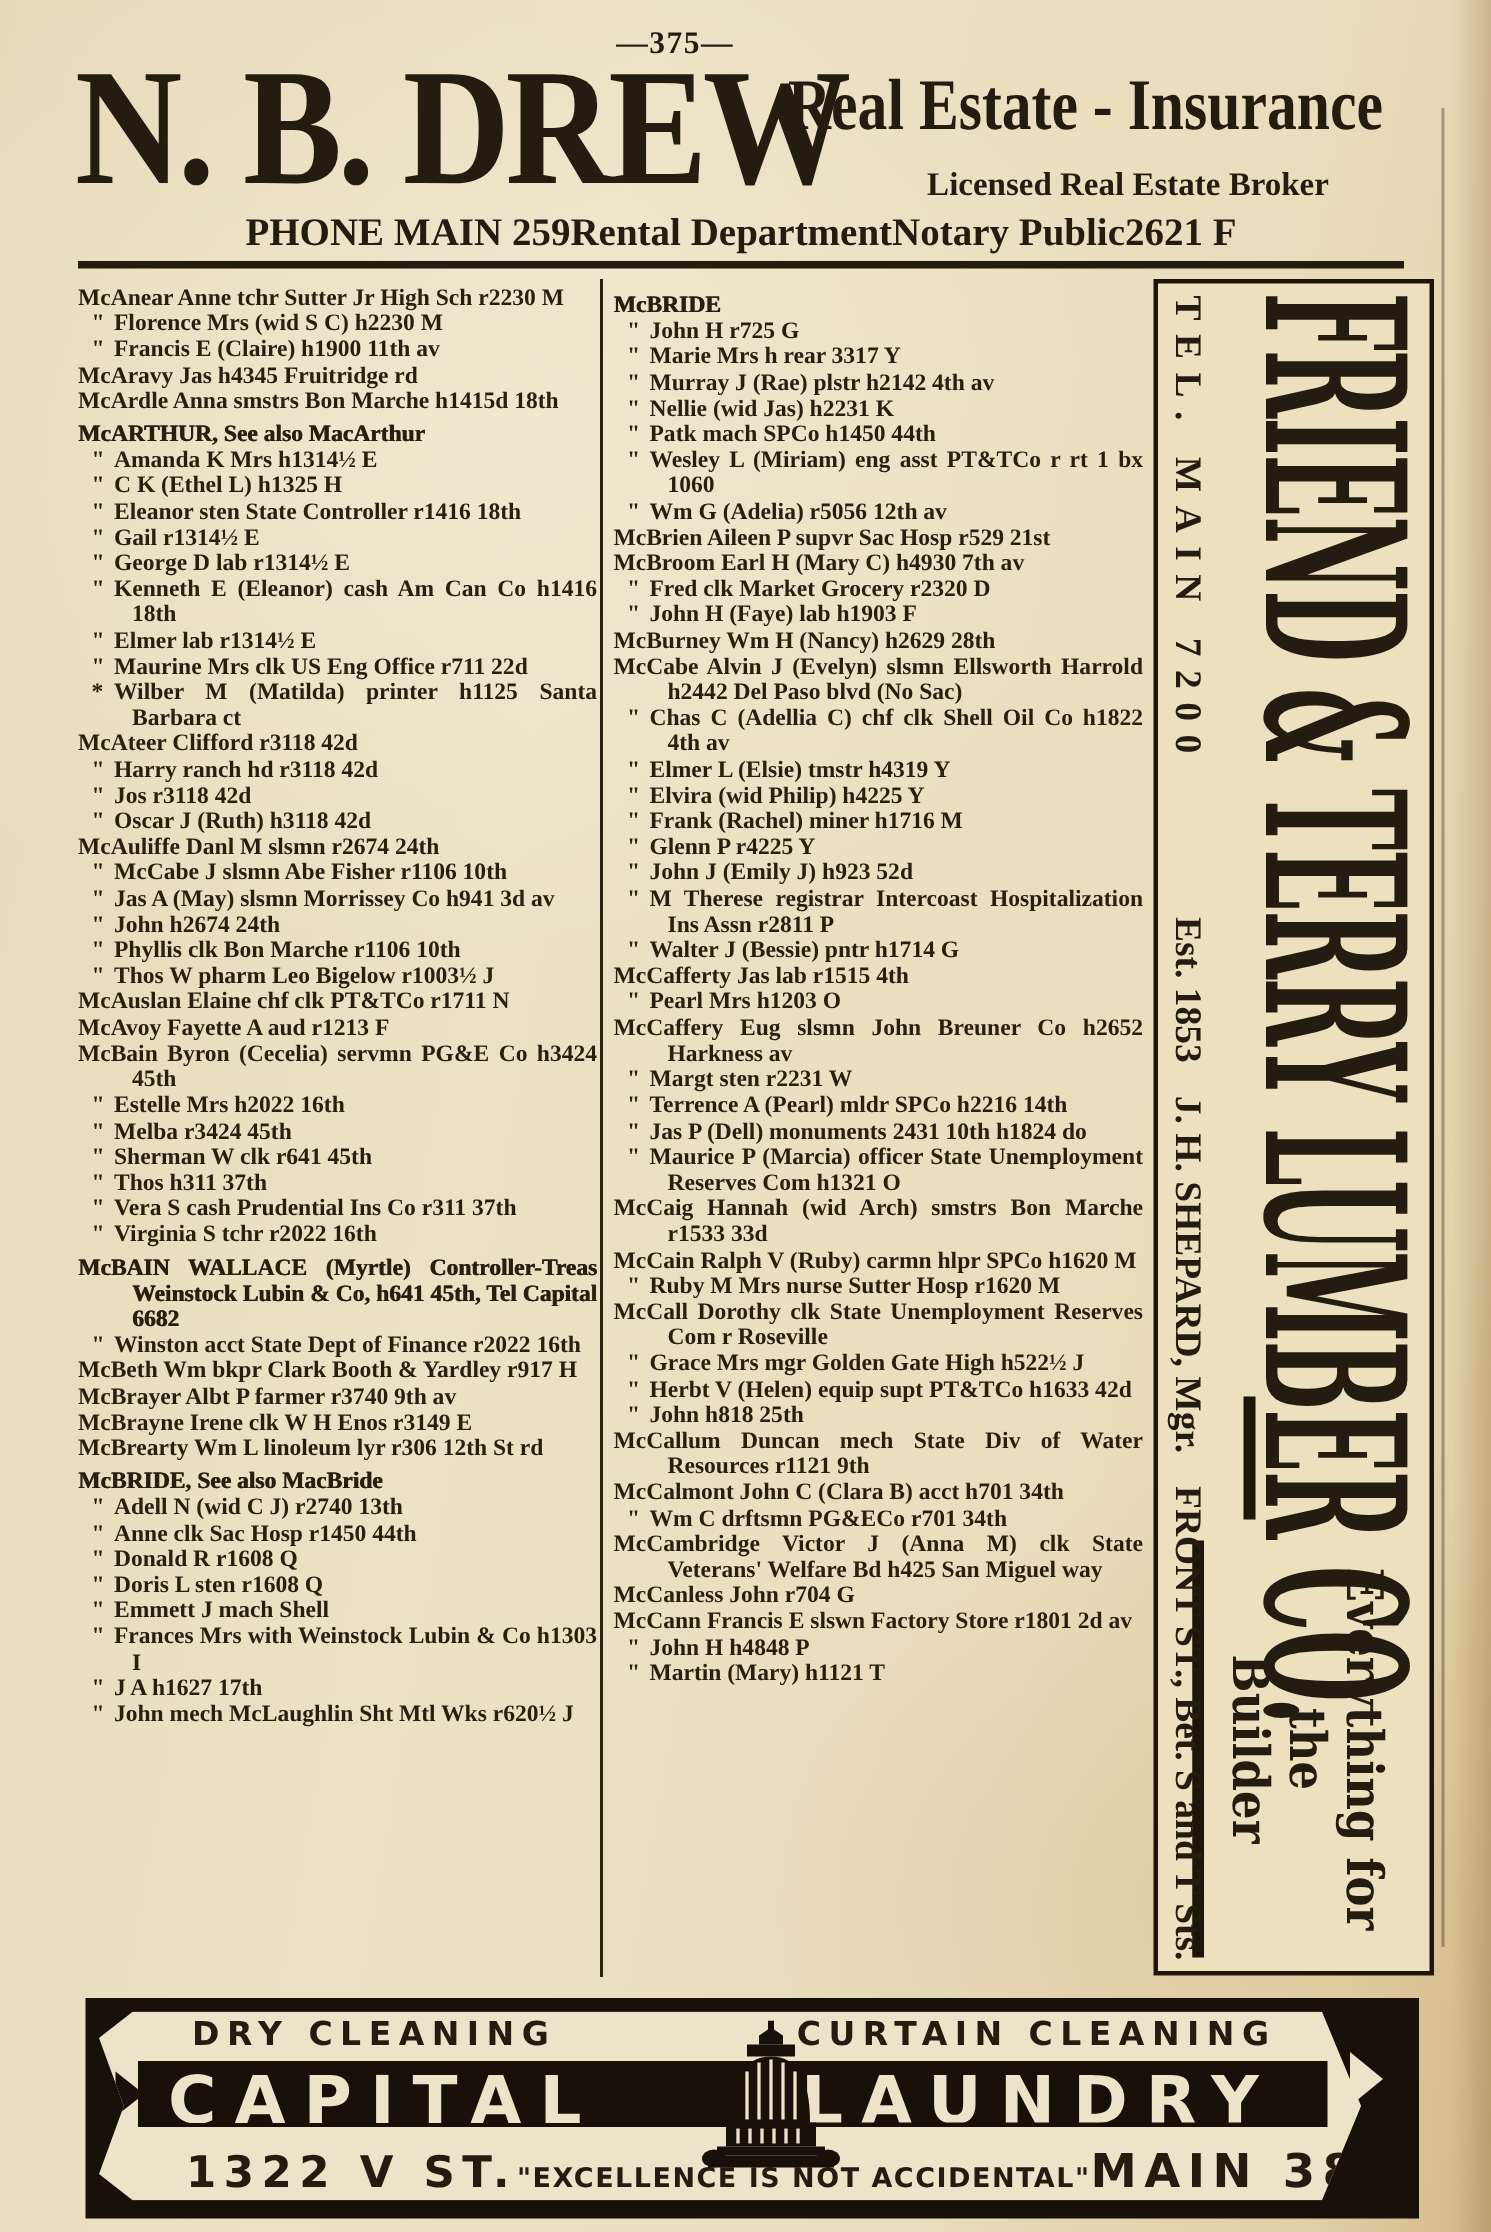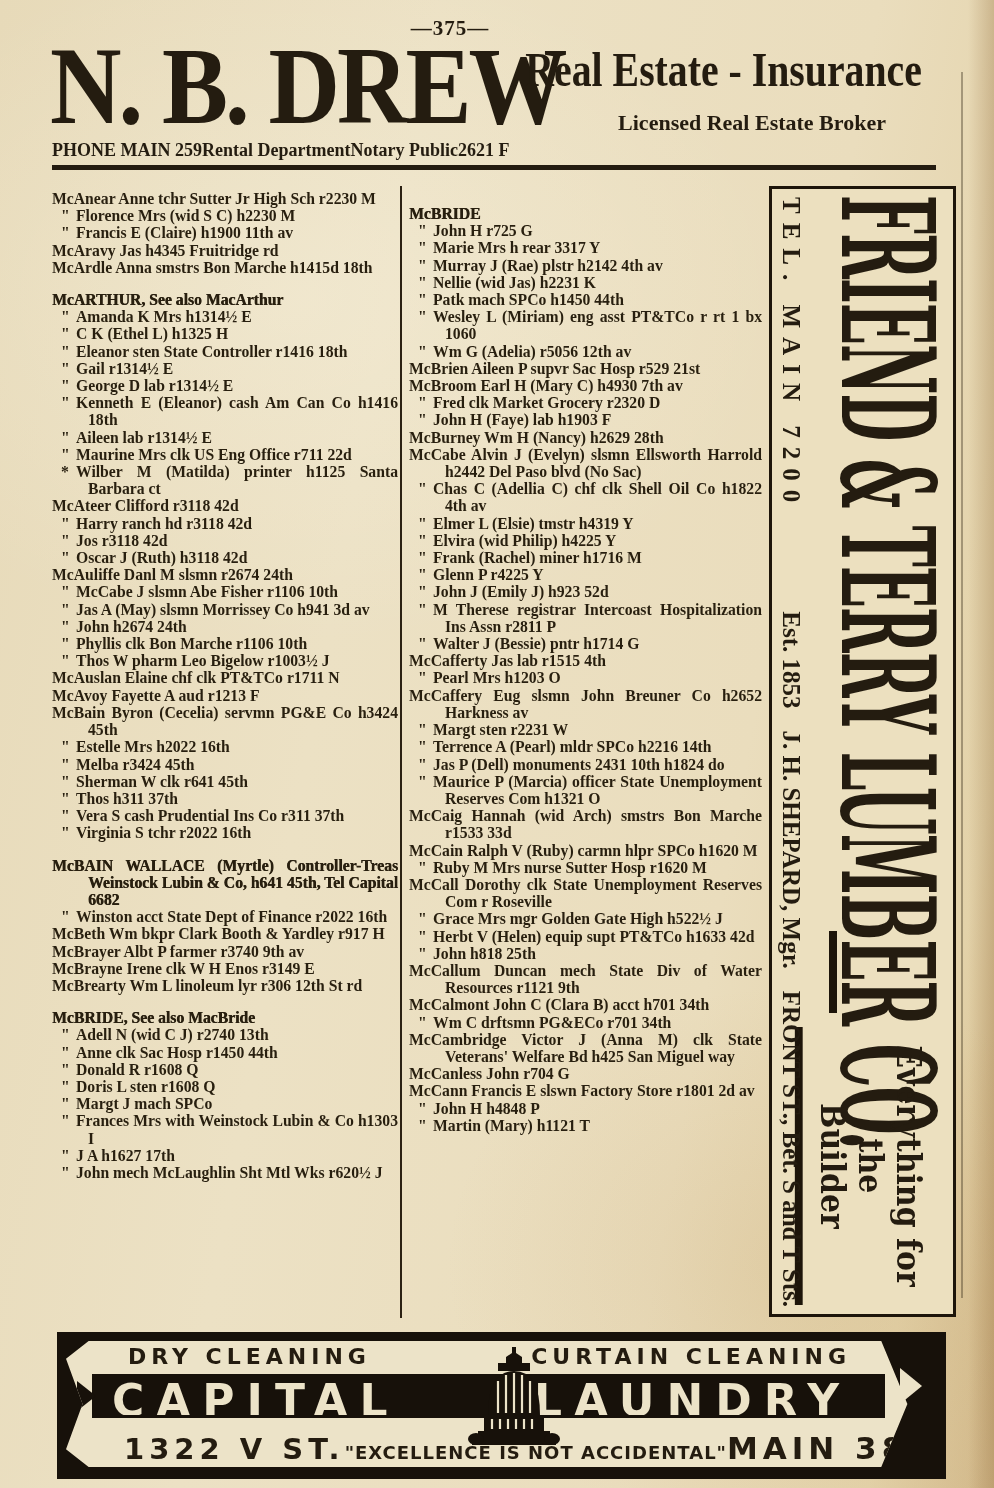"PHONE MAIN 259" .phone-row { font-size: 18px -> 26px; justify-content: flex-start -> center }
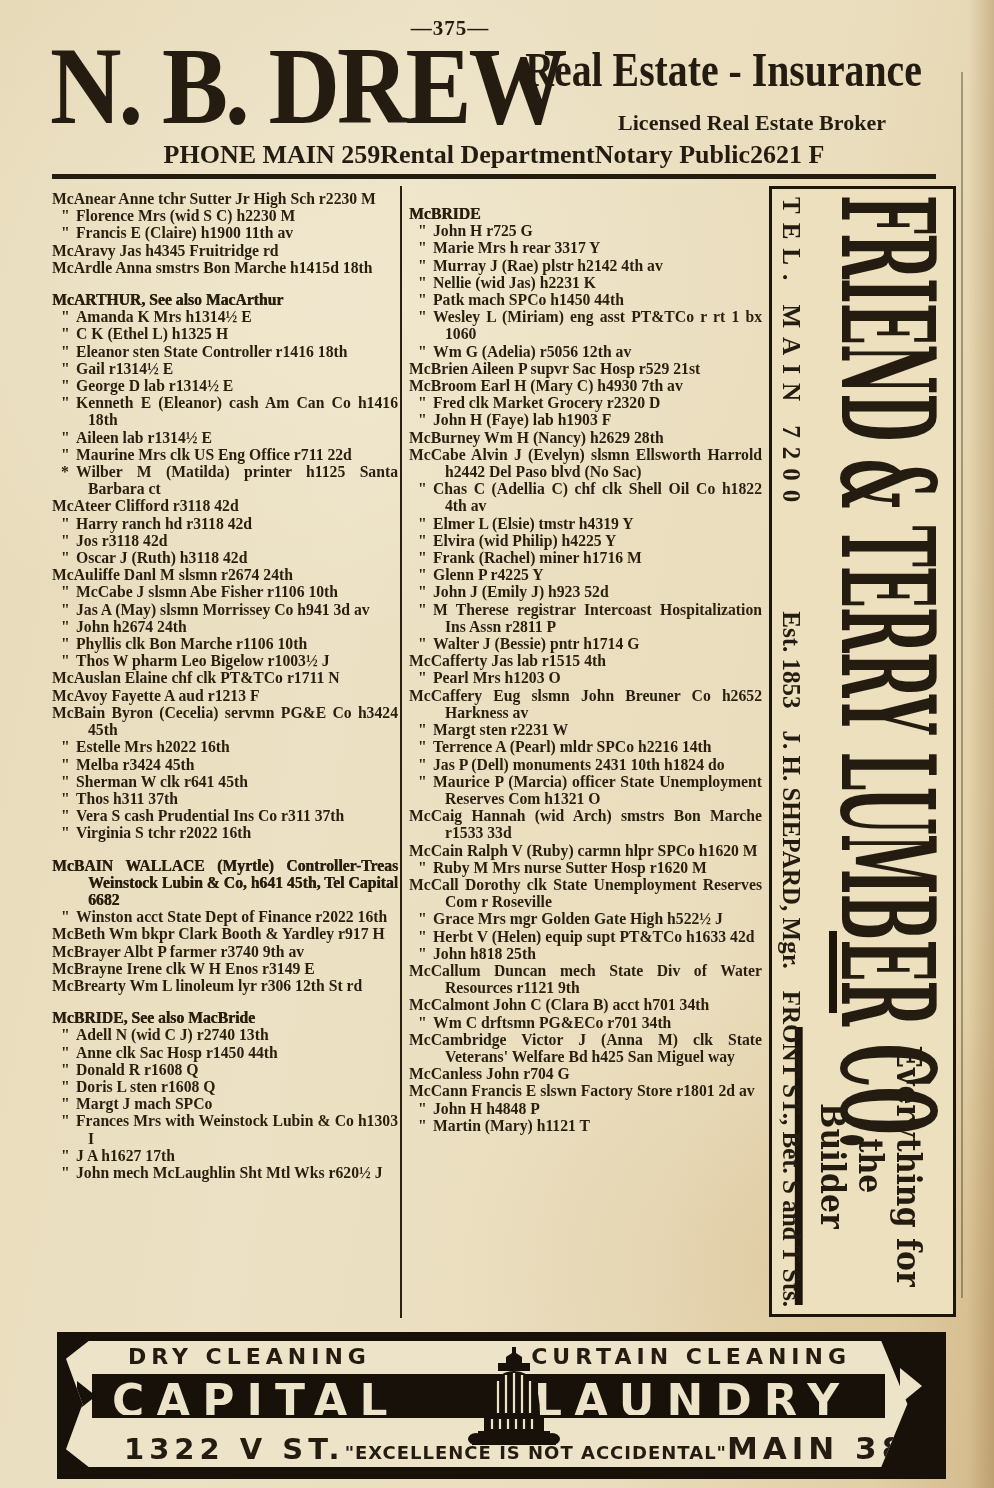"McBRIDE" .entry.b { margin-top: 15px -> 5px }
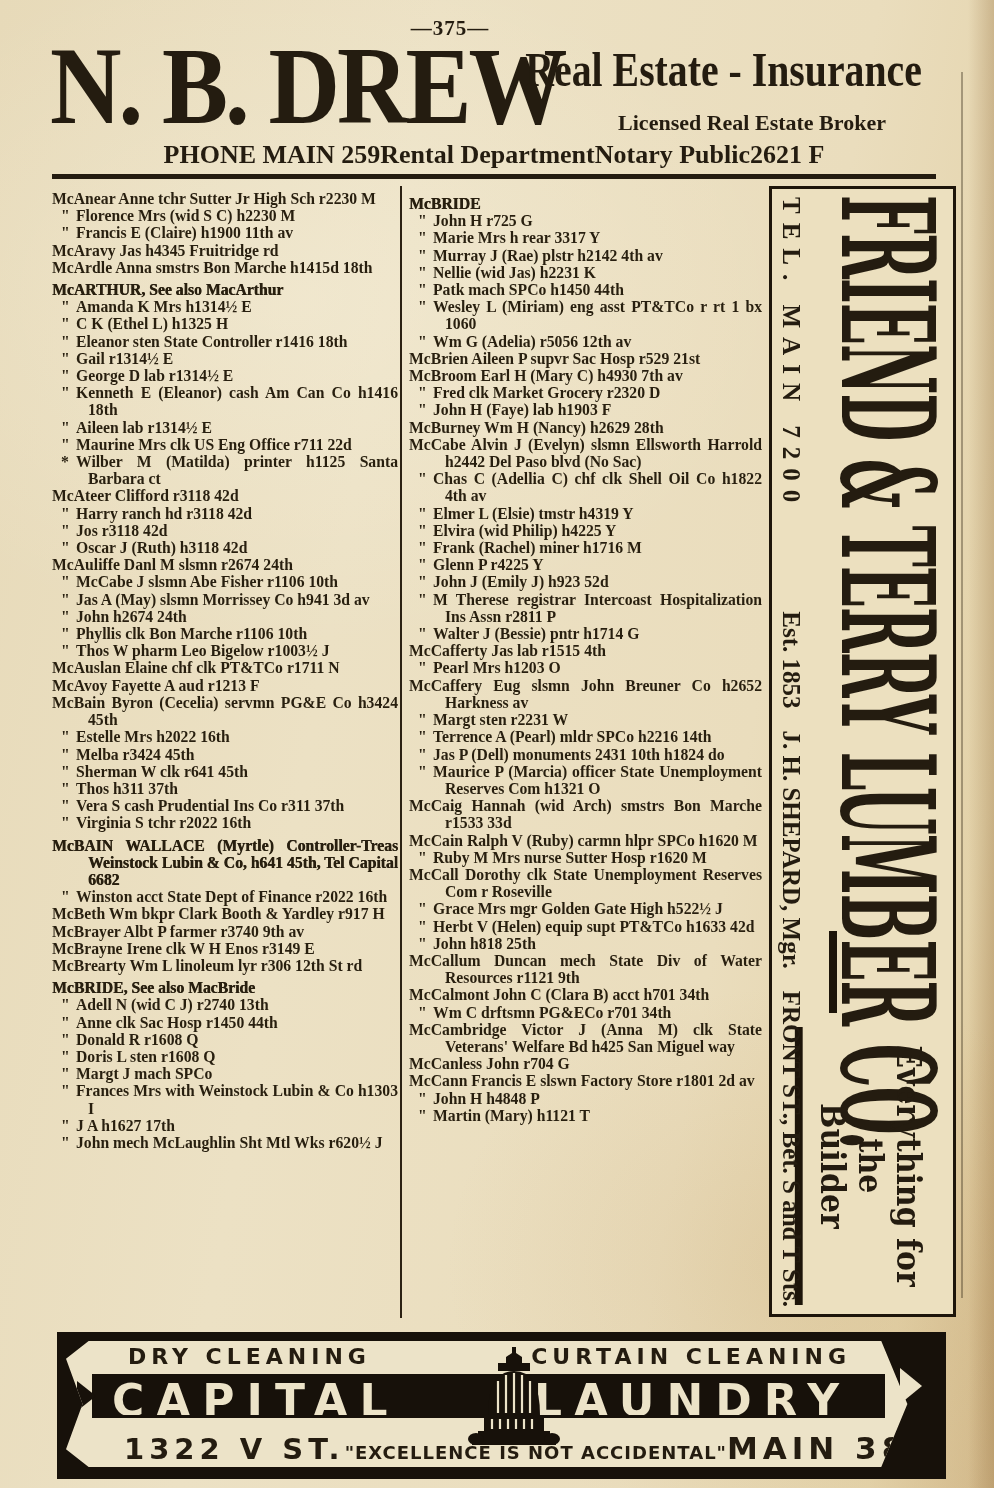"Aileen lab r1314½ E" span { text: Aileen -> Elmer }
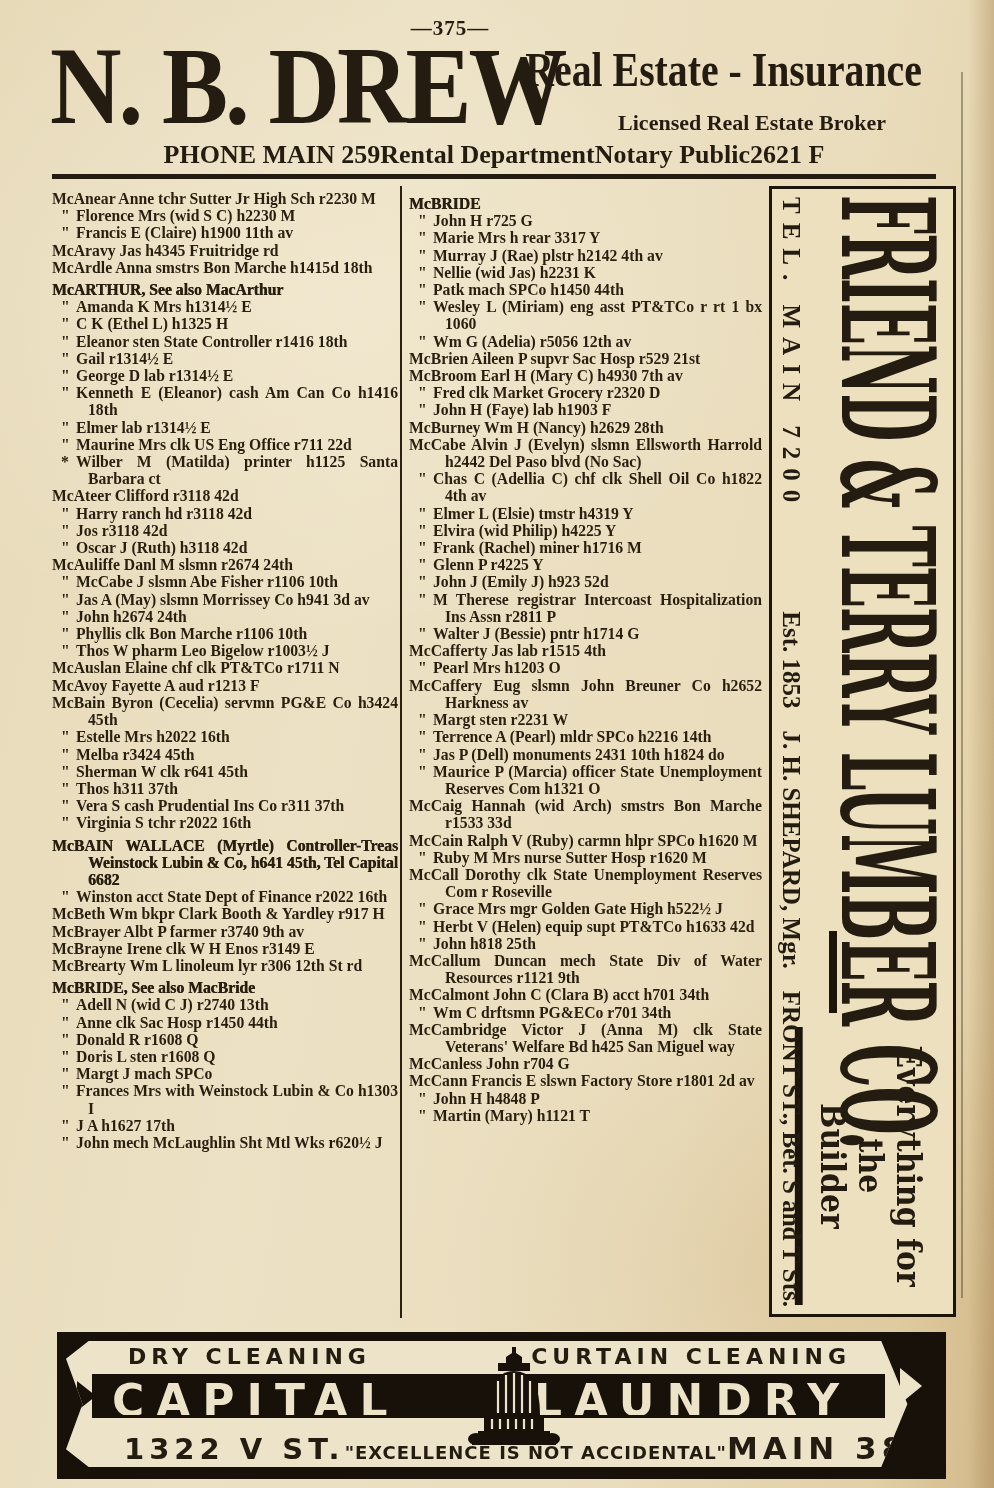"Margt J mach SPCo" span { text: Margt J mach SPCo -> Emmett J mach Shell }
